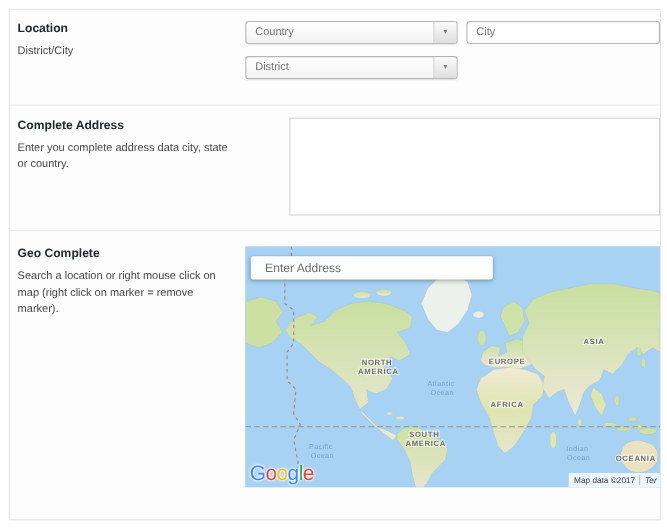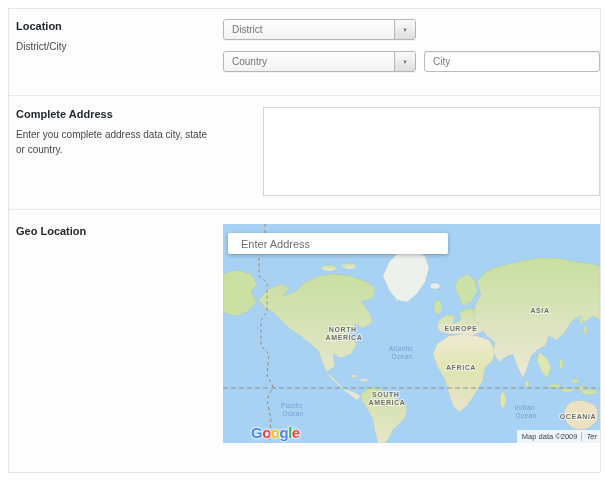"District" div.row { order: before "Country" -> after "Country" }
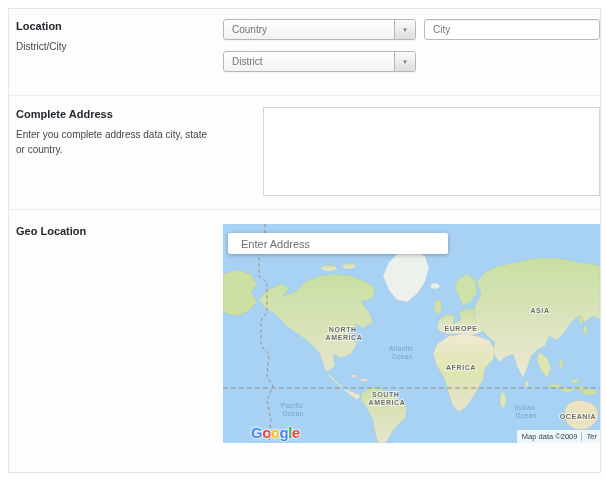"Geo Location" h3 { text: Location -> Complete }
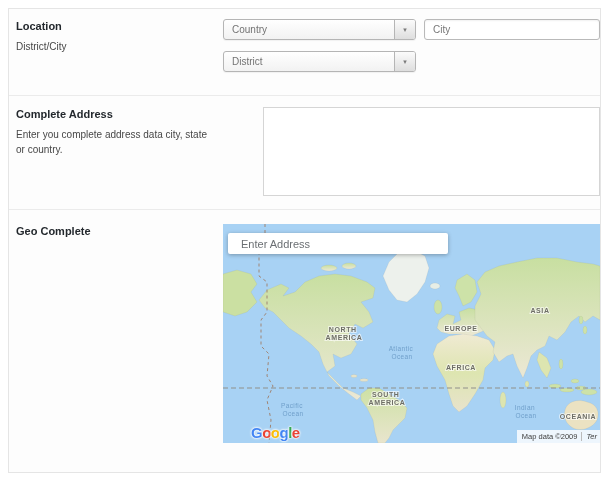"Search a location or right" p.desc { html: none -> <p>Search a location or right mouse click on map (right click on marker = remove marker).</p> }
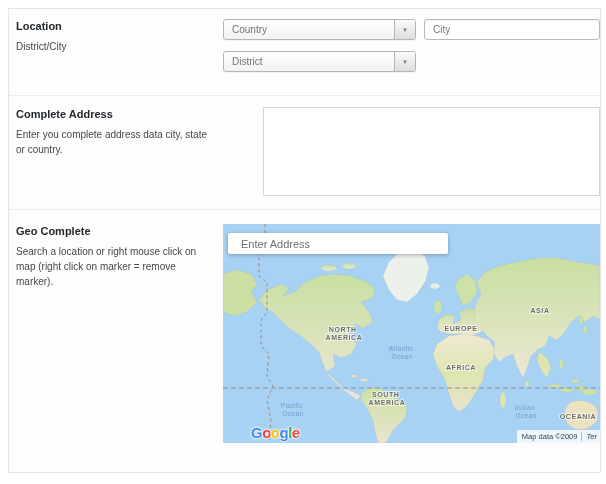"Google" .glogo { font-size: 15px -> 19px; font-weight: bold -> normal; margin-left: 24px -> none }
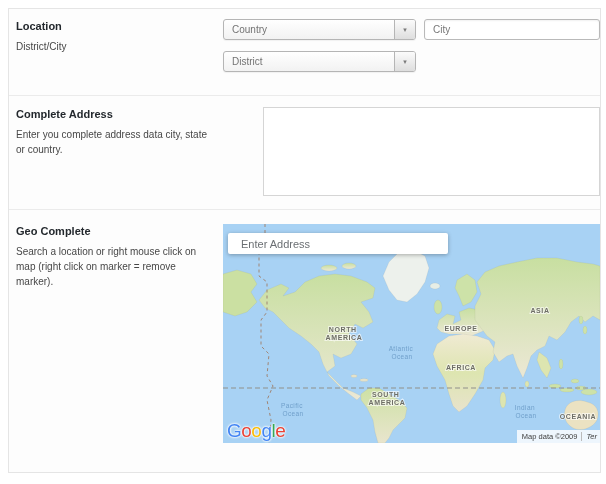"Map data ©2009" span { text: 2009 -> 2017 }
